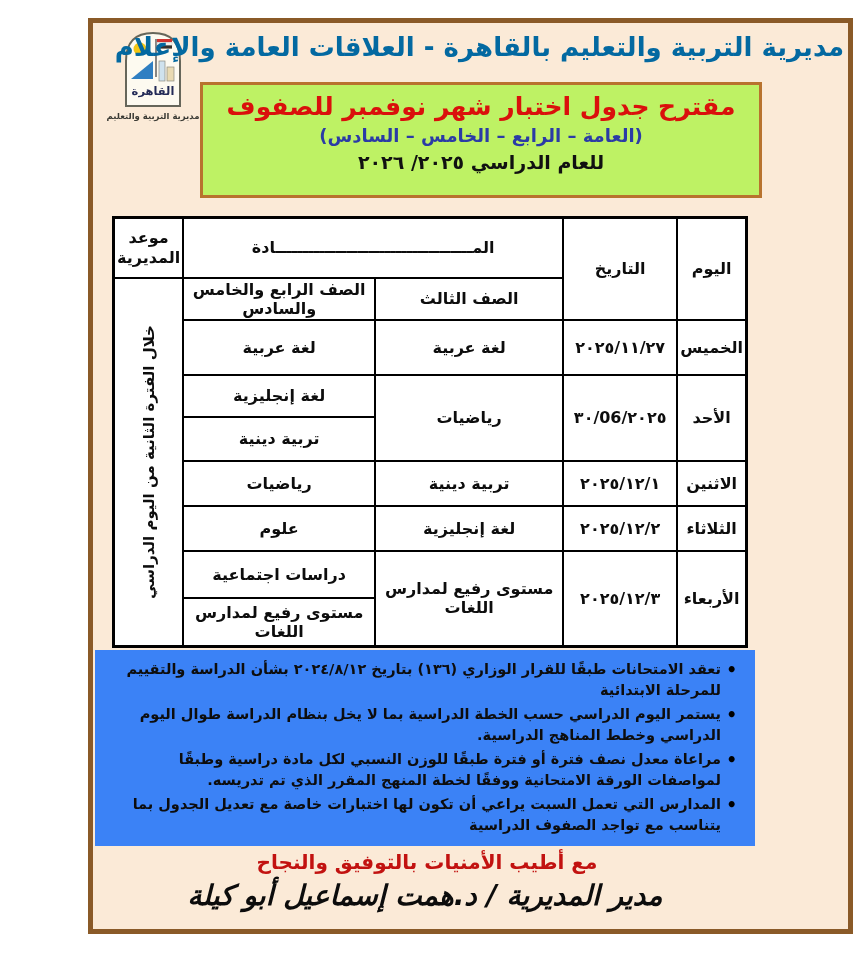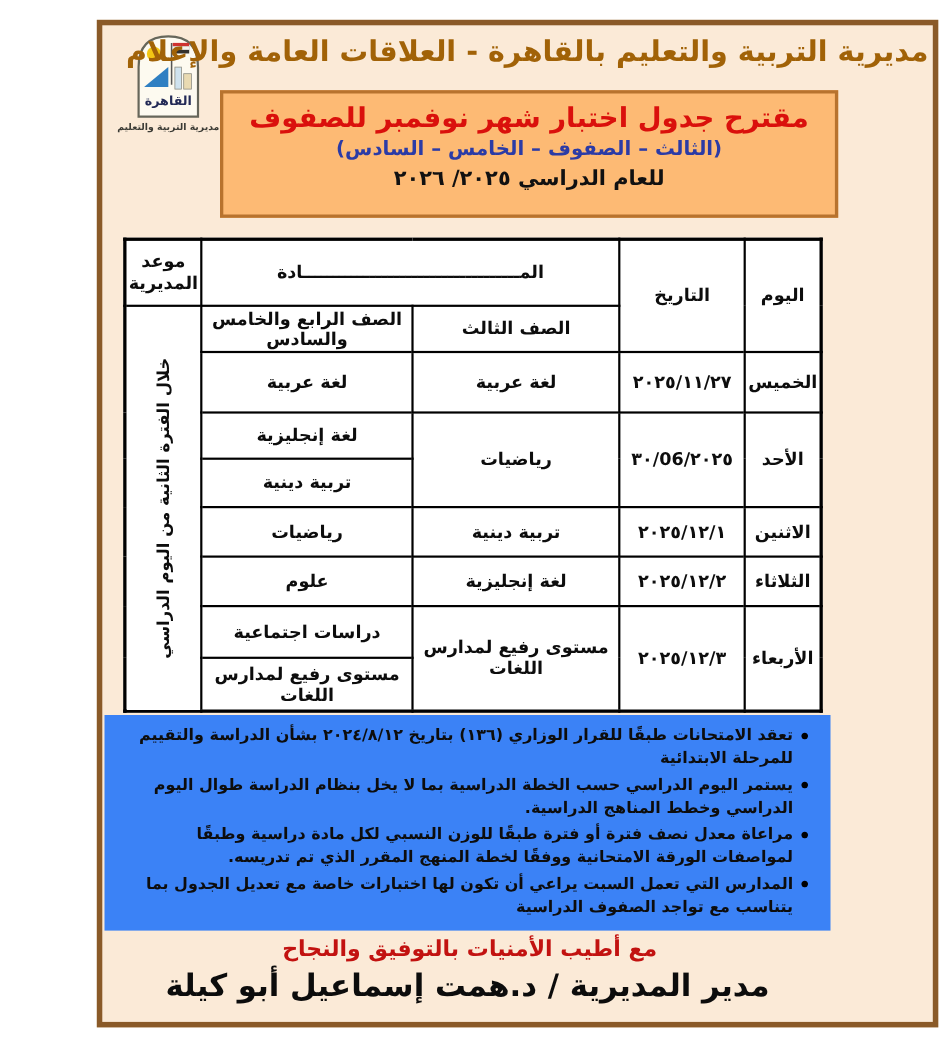"مديرية التربية والتعليم بالقاهرة -" .header-title { color: #a16207 -> #0369a1 }
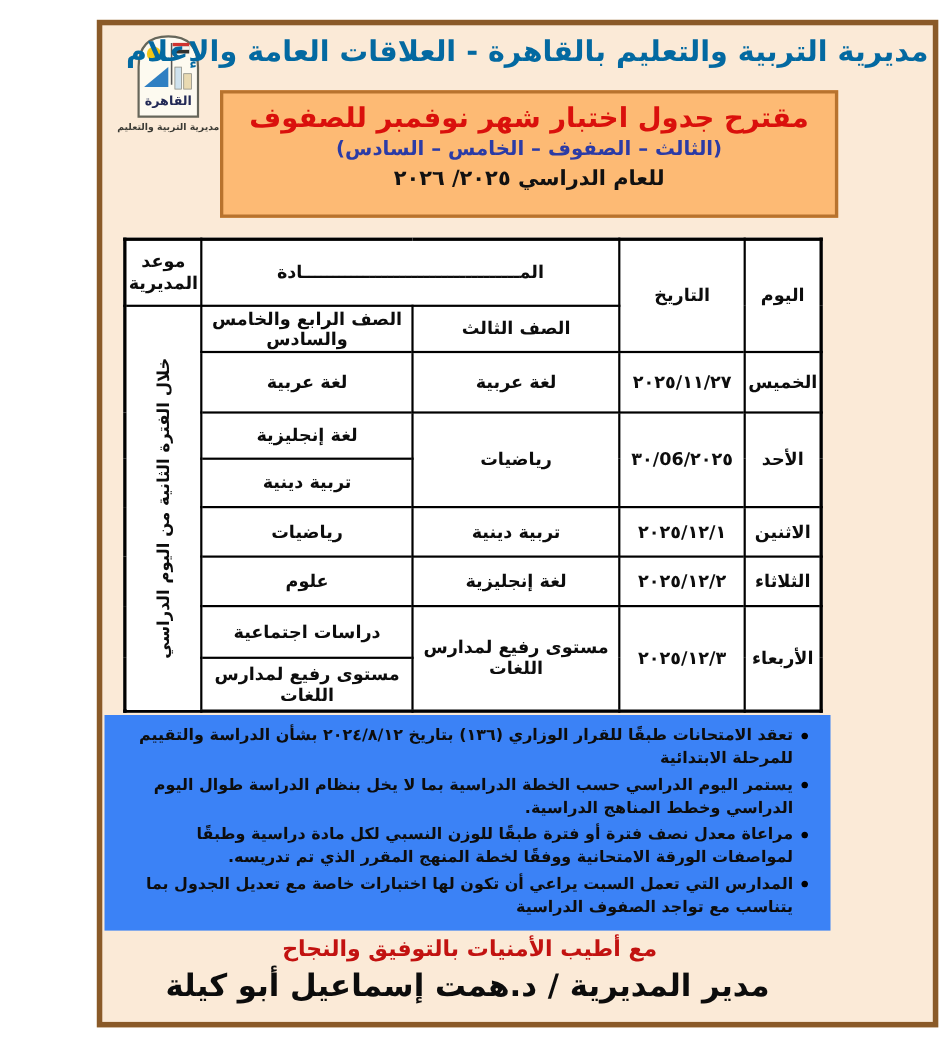"مقترح جدول اختبار شهر نوفمبر" .title-box { background: #fdba74 -> #bef264 }
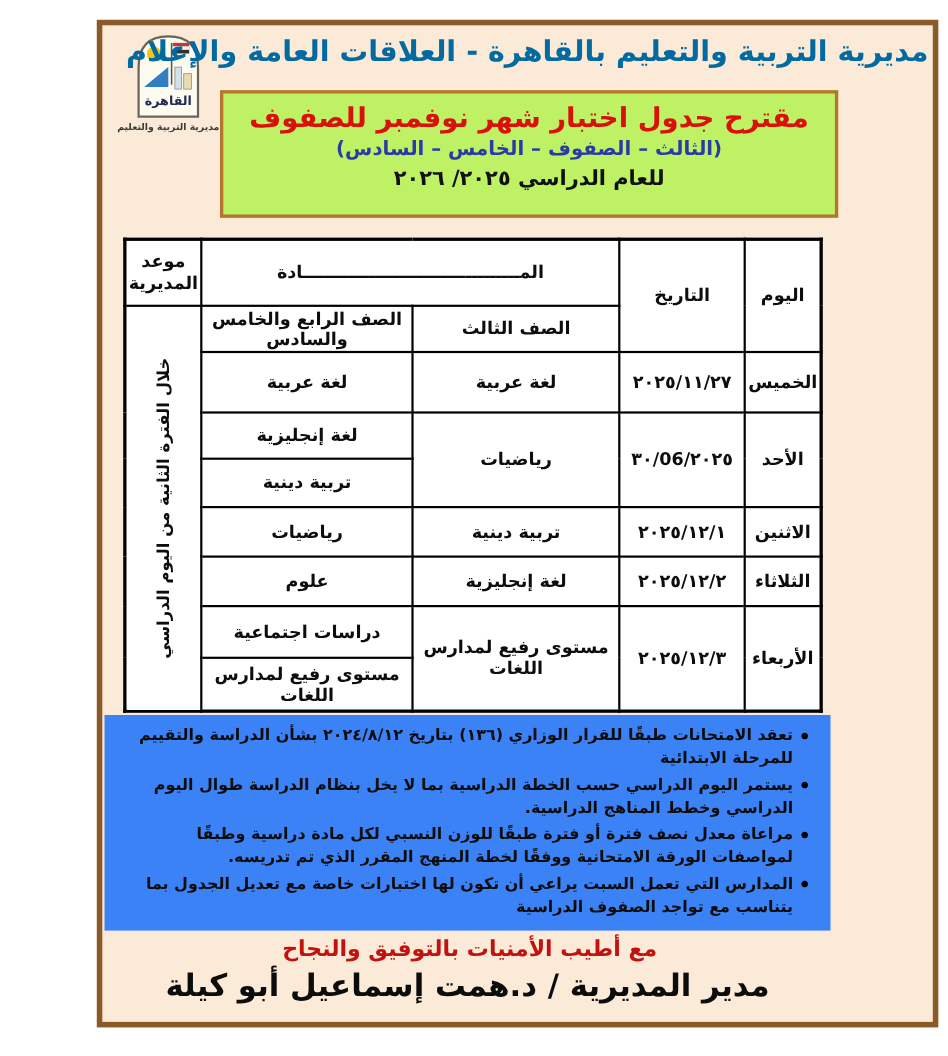"(الثالث – الصفوف – الخامس" div.title-blue { text: الثالث – الصفوف -> العامة – الرابع }
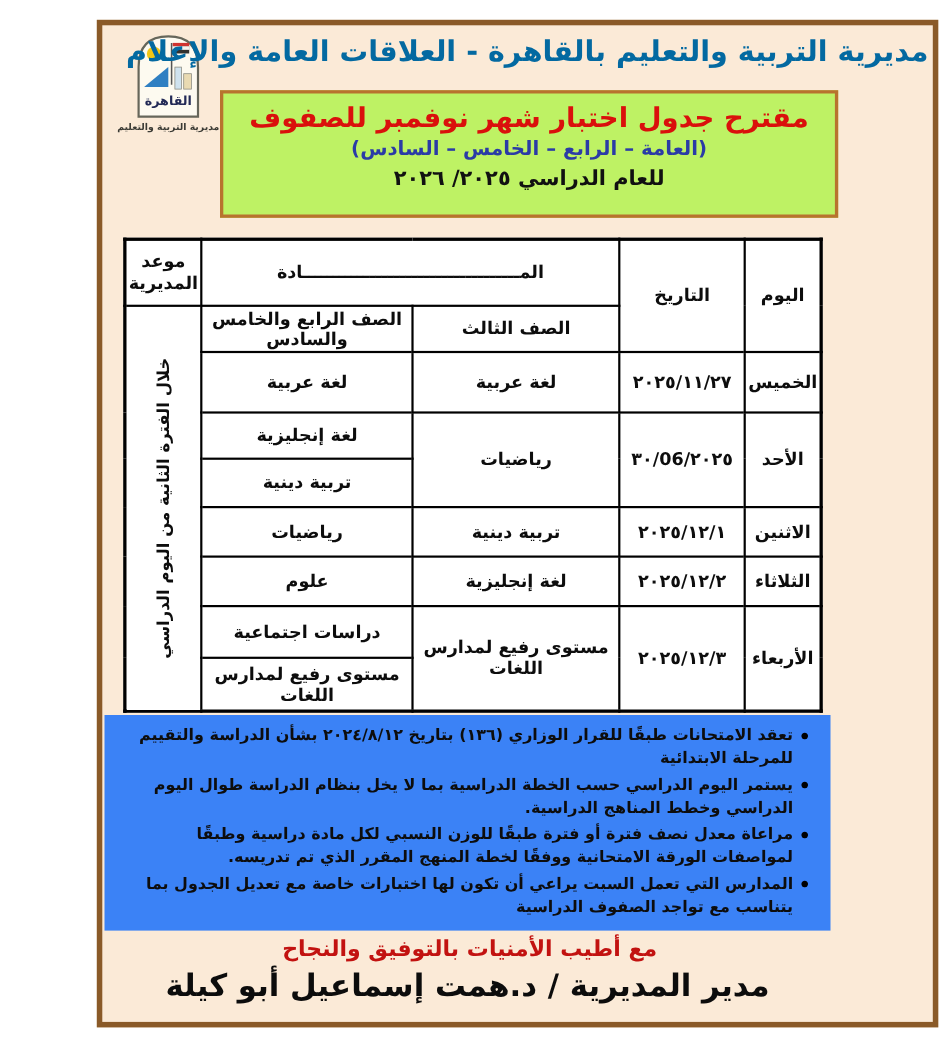"مدير المديرية / د.همت إسماعيل" .signature { font-style: none -> italic }
